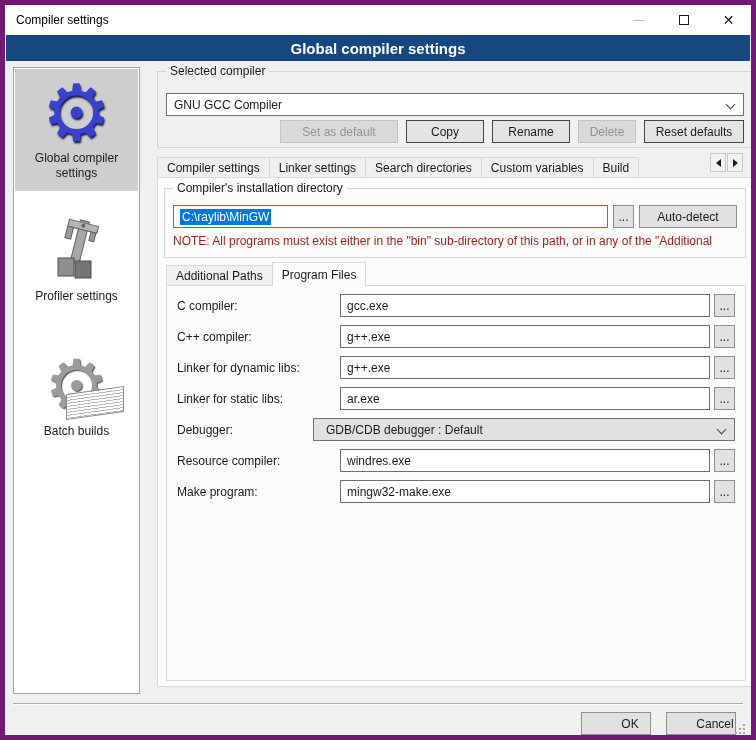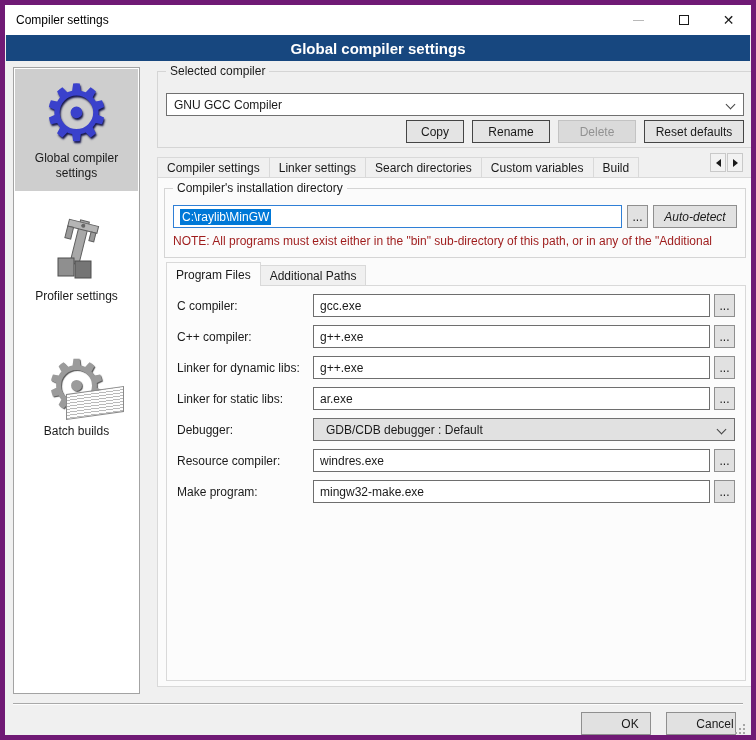"Set as default" div.btn { html: none -> <div>Set as default</div> }
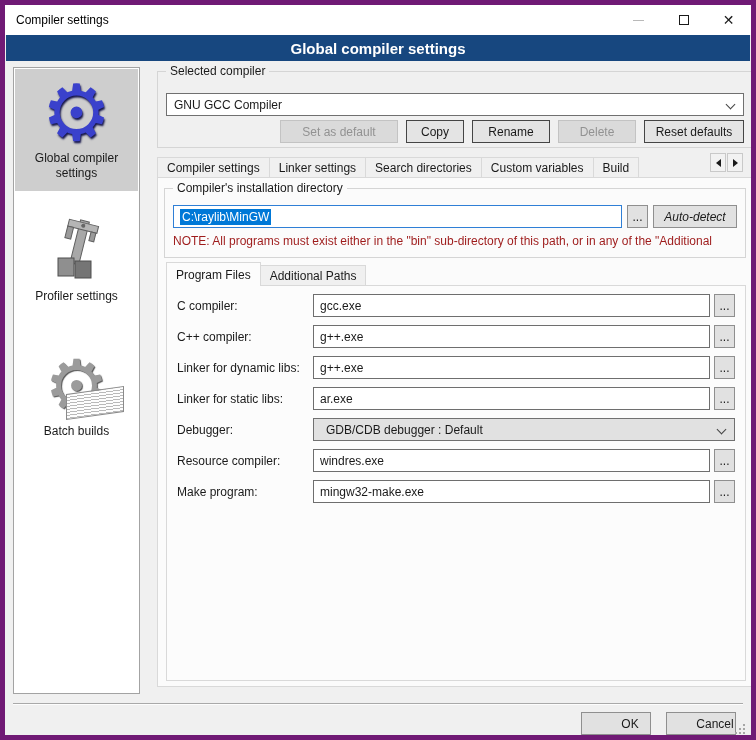"Copy" div.btn { width: 58px -> 78px }
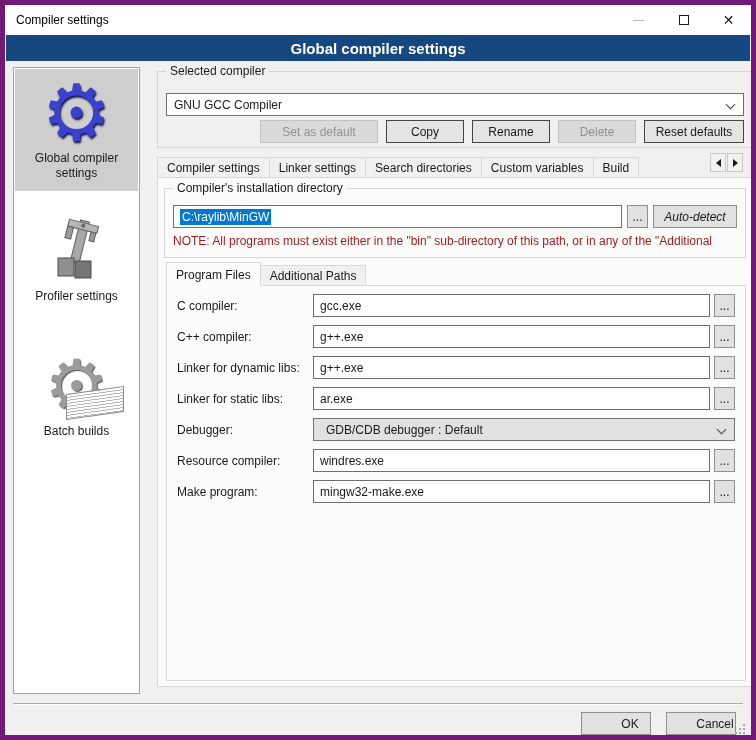"Delete" div.btn { width: 78px -> 58px }
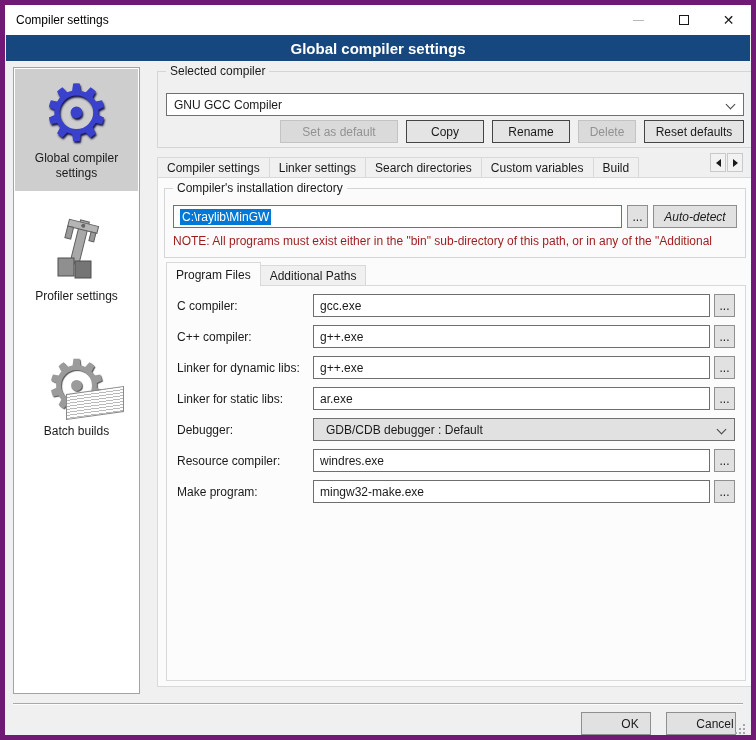"Auto-detect" .autodetect { font-style: italic -> none; width: 84px -> 98px }
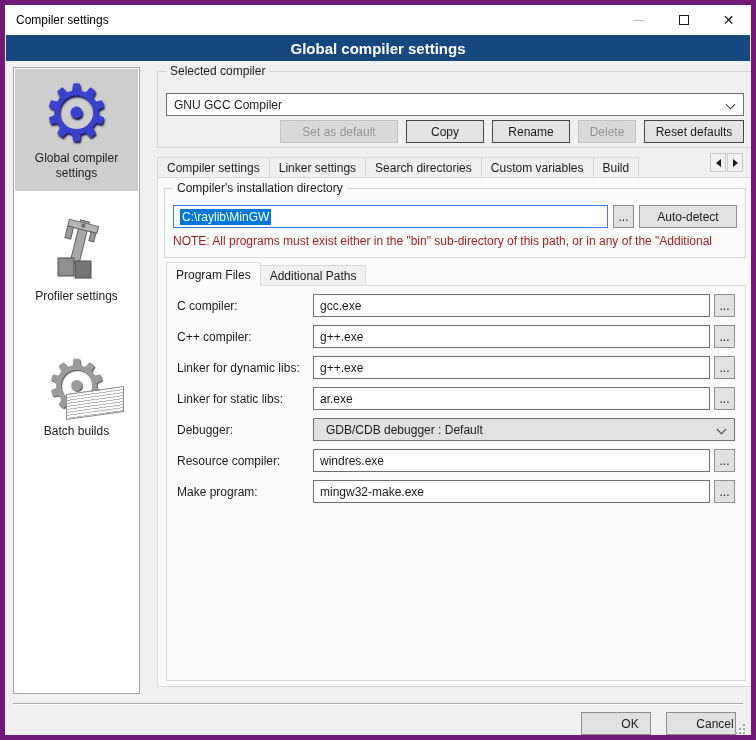"Program Files" div.subtab { order: before "Additional Paths" -> after "Additional Paths" }
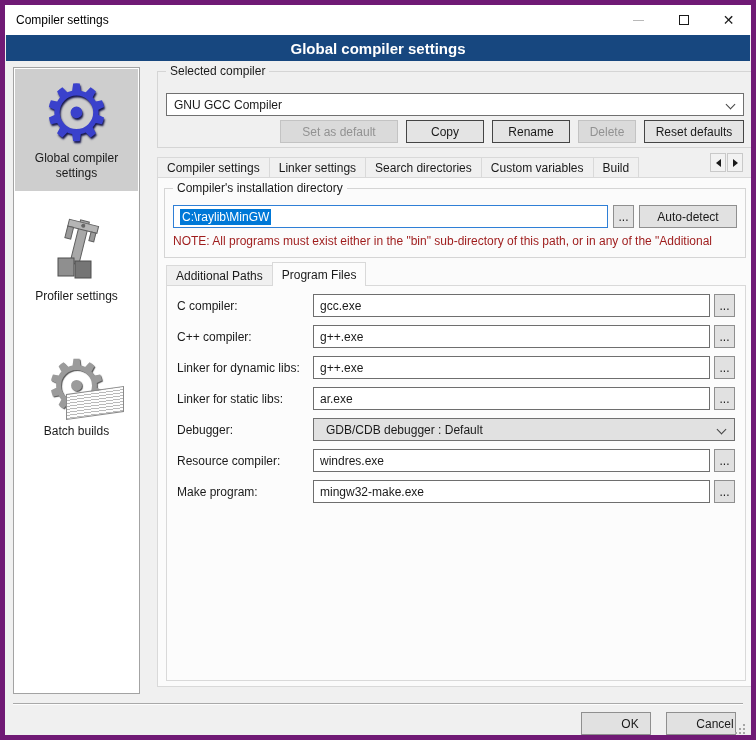"gcc.exe" .frow .textbox { margin-left: none -> 27px }
